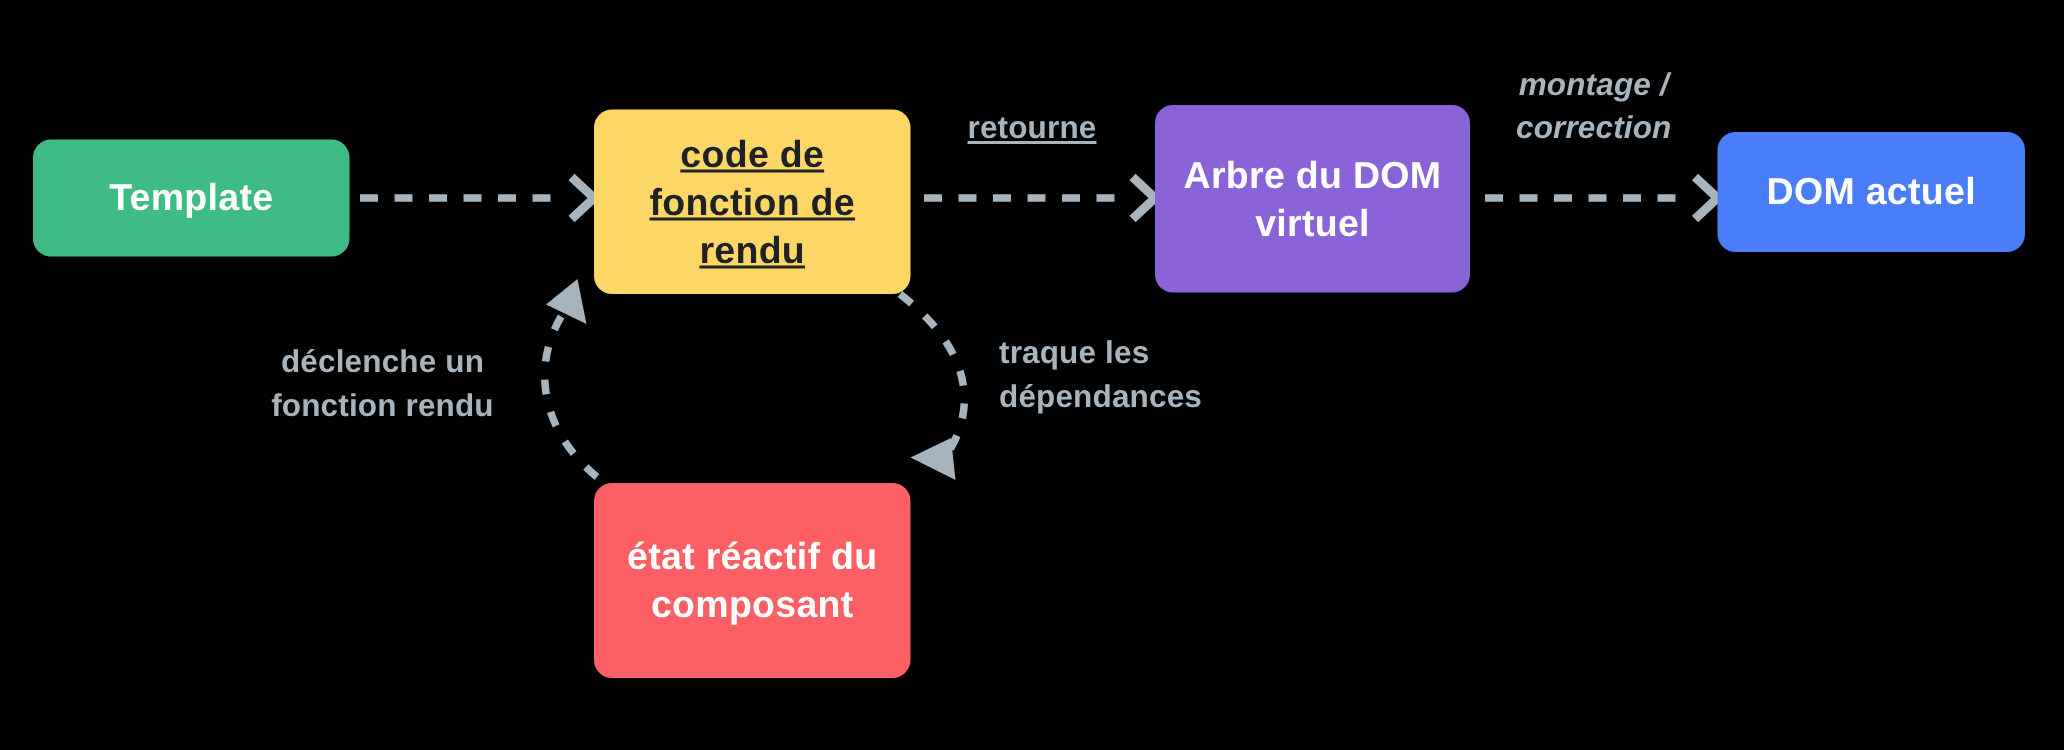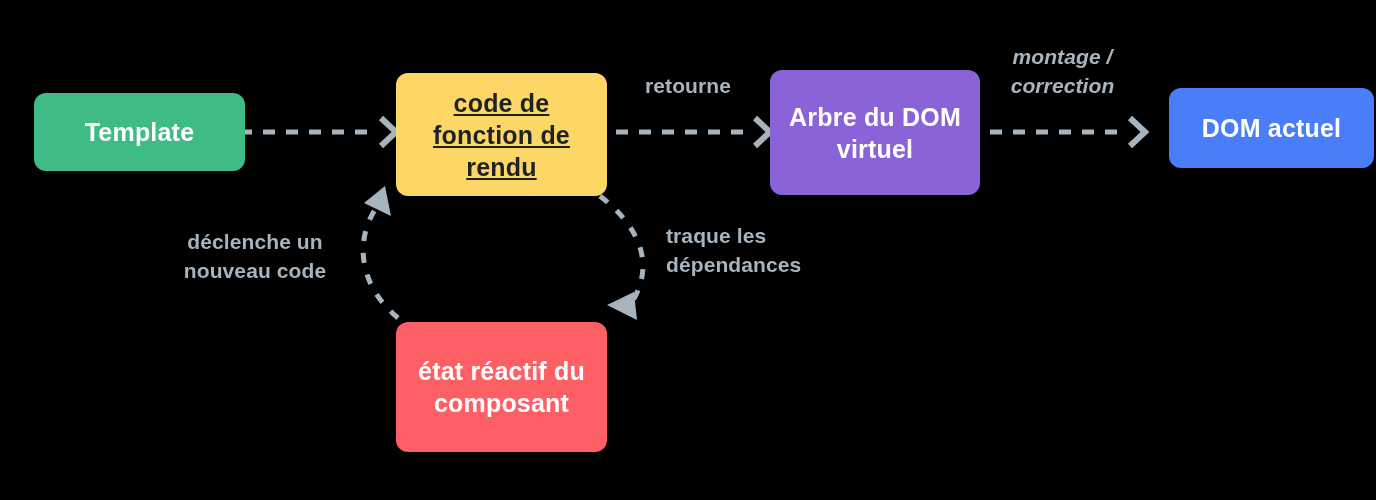"retourne" .lbl-returns { text-decoration: none -> underline }
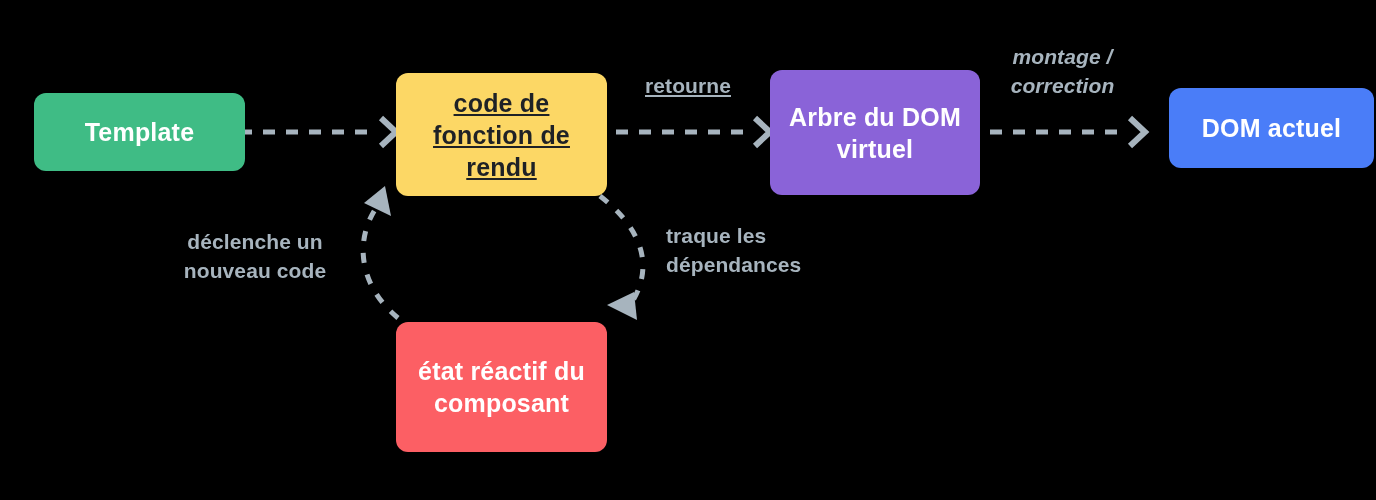"Template" .node-template { margin-left: 12px -> none }
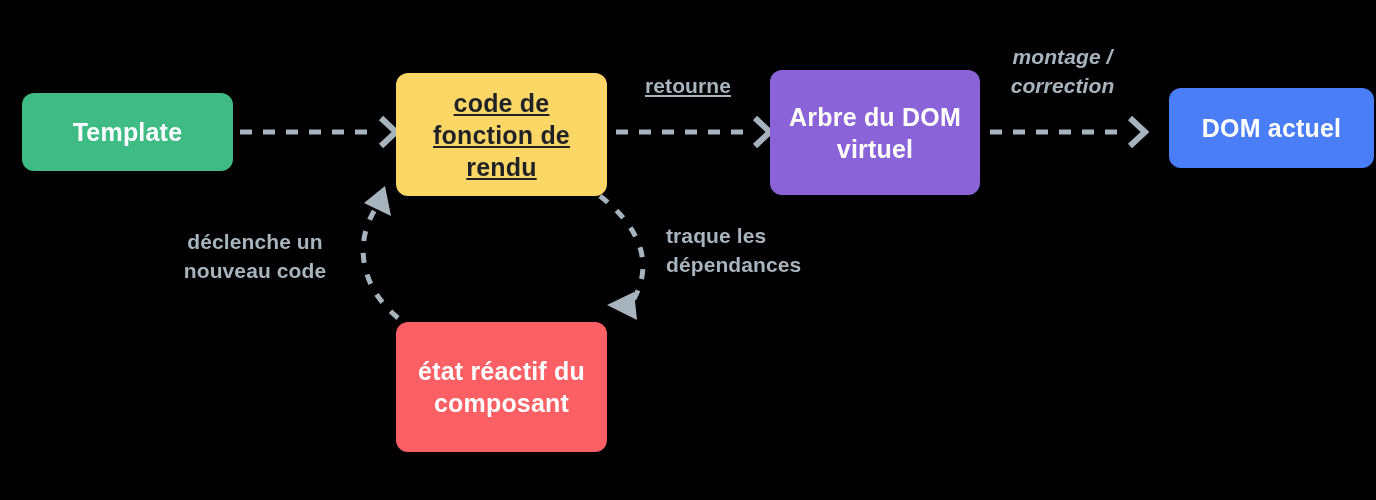"DOM actuel" .node-dom { margin-left: 24px -> none }
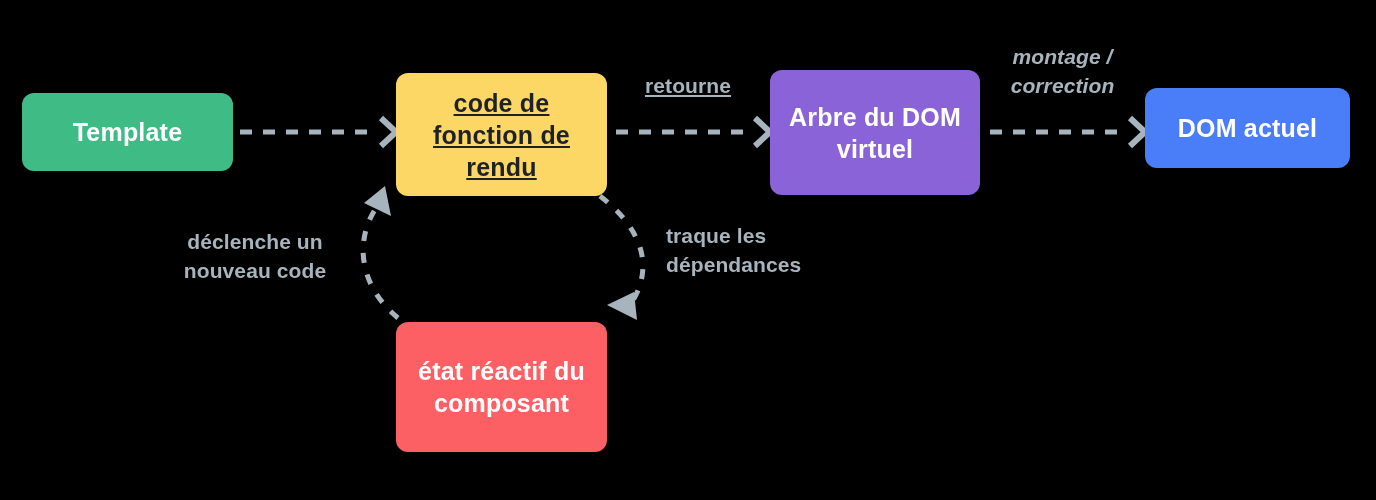"déclenche un" div.edge-label { text: nouveau code -> fonction rendu }
